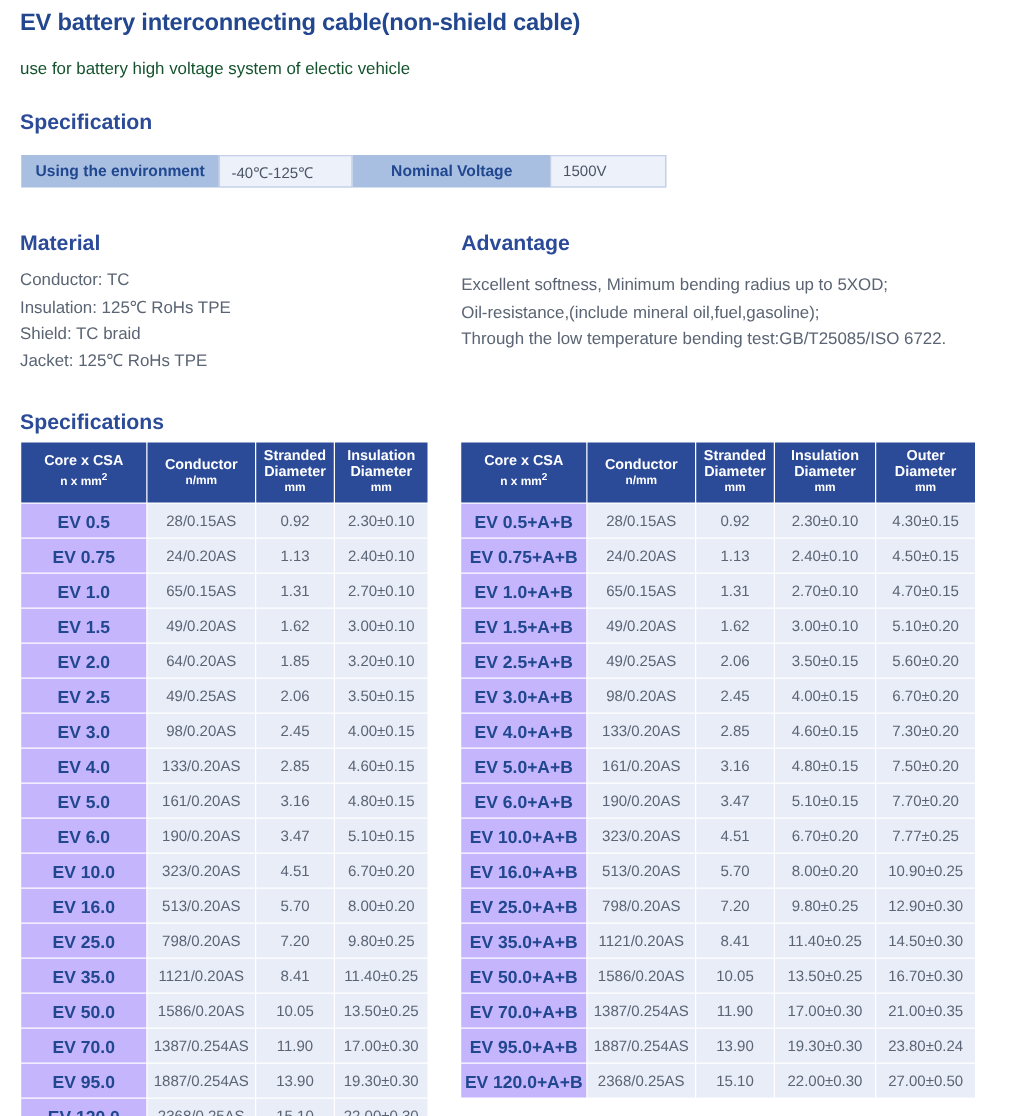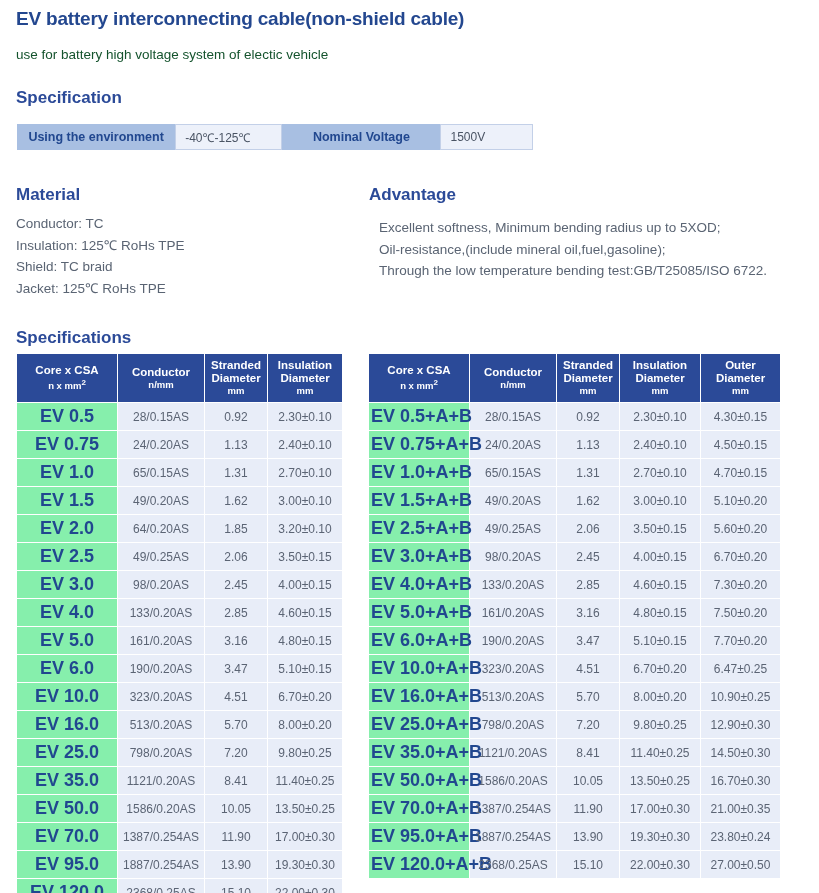"Excellent softness, Minimum bending" .advantage-list { margin-left: 10px -> none }
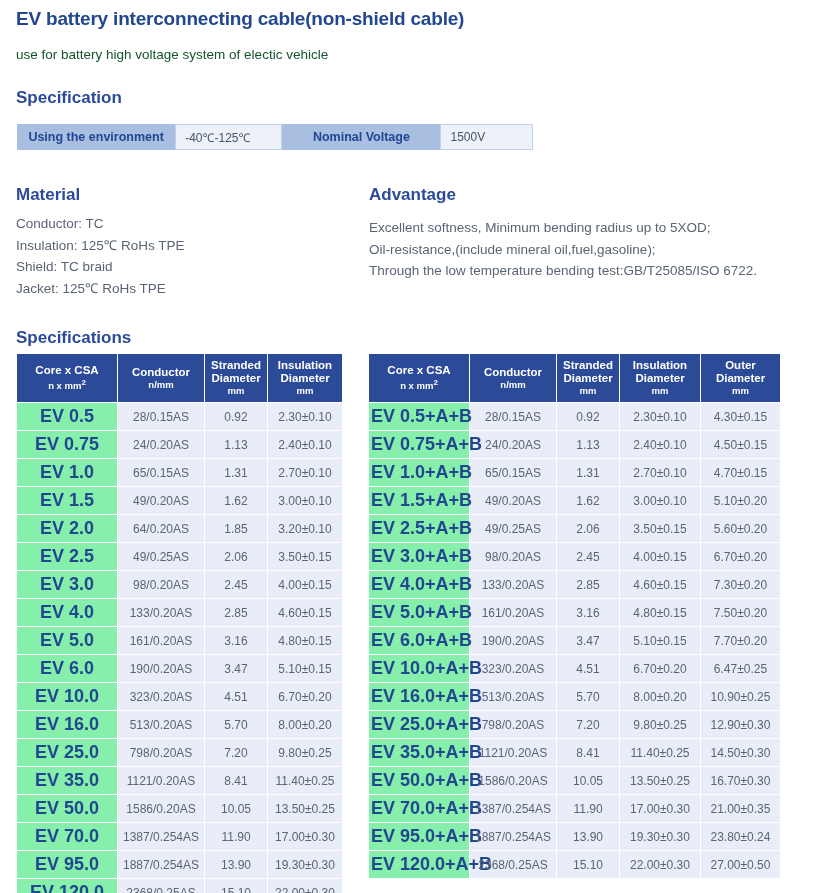"EV 0.5" .spec-table td.namecell { background: #86efac -> #c4b5fd; font-size: 18px -> 14px }
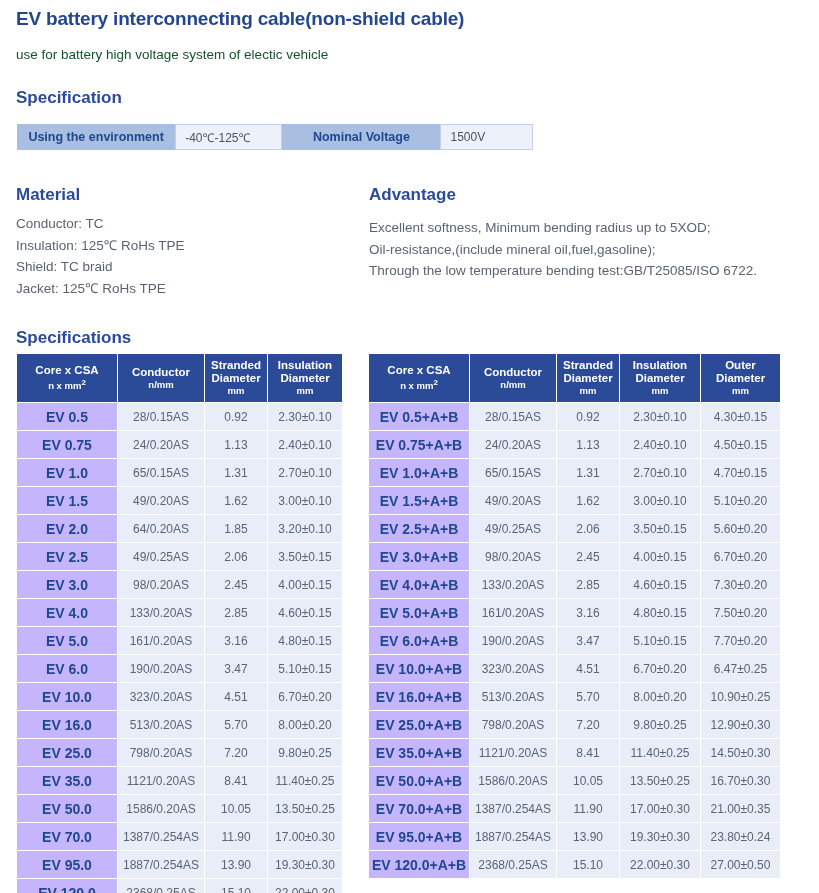"6.47±0.25" td { text: 6.47 -> 7.77 }
